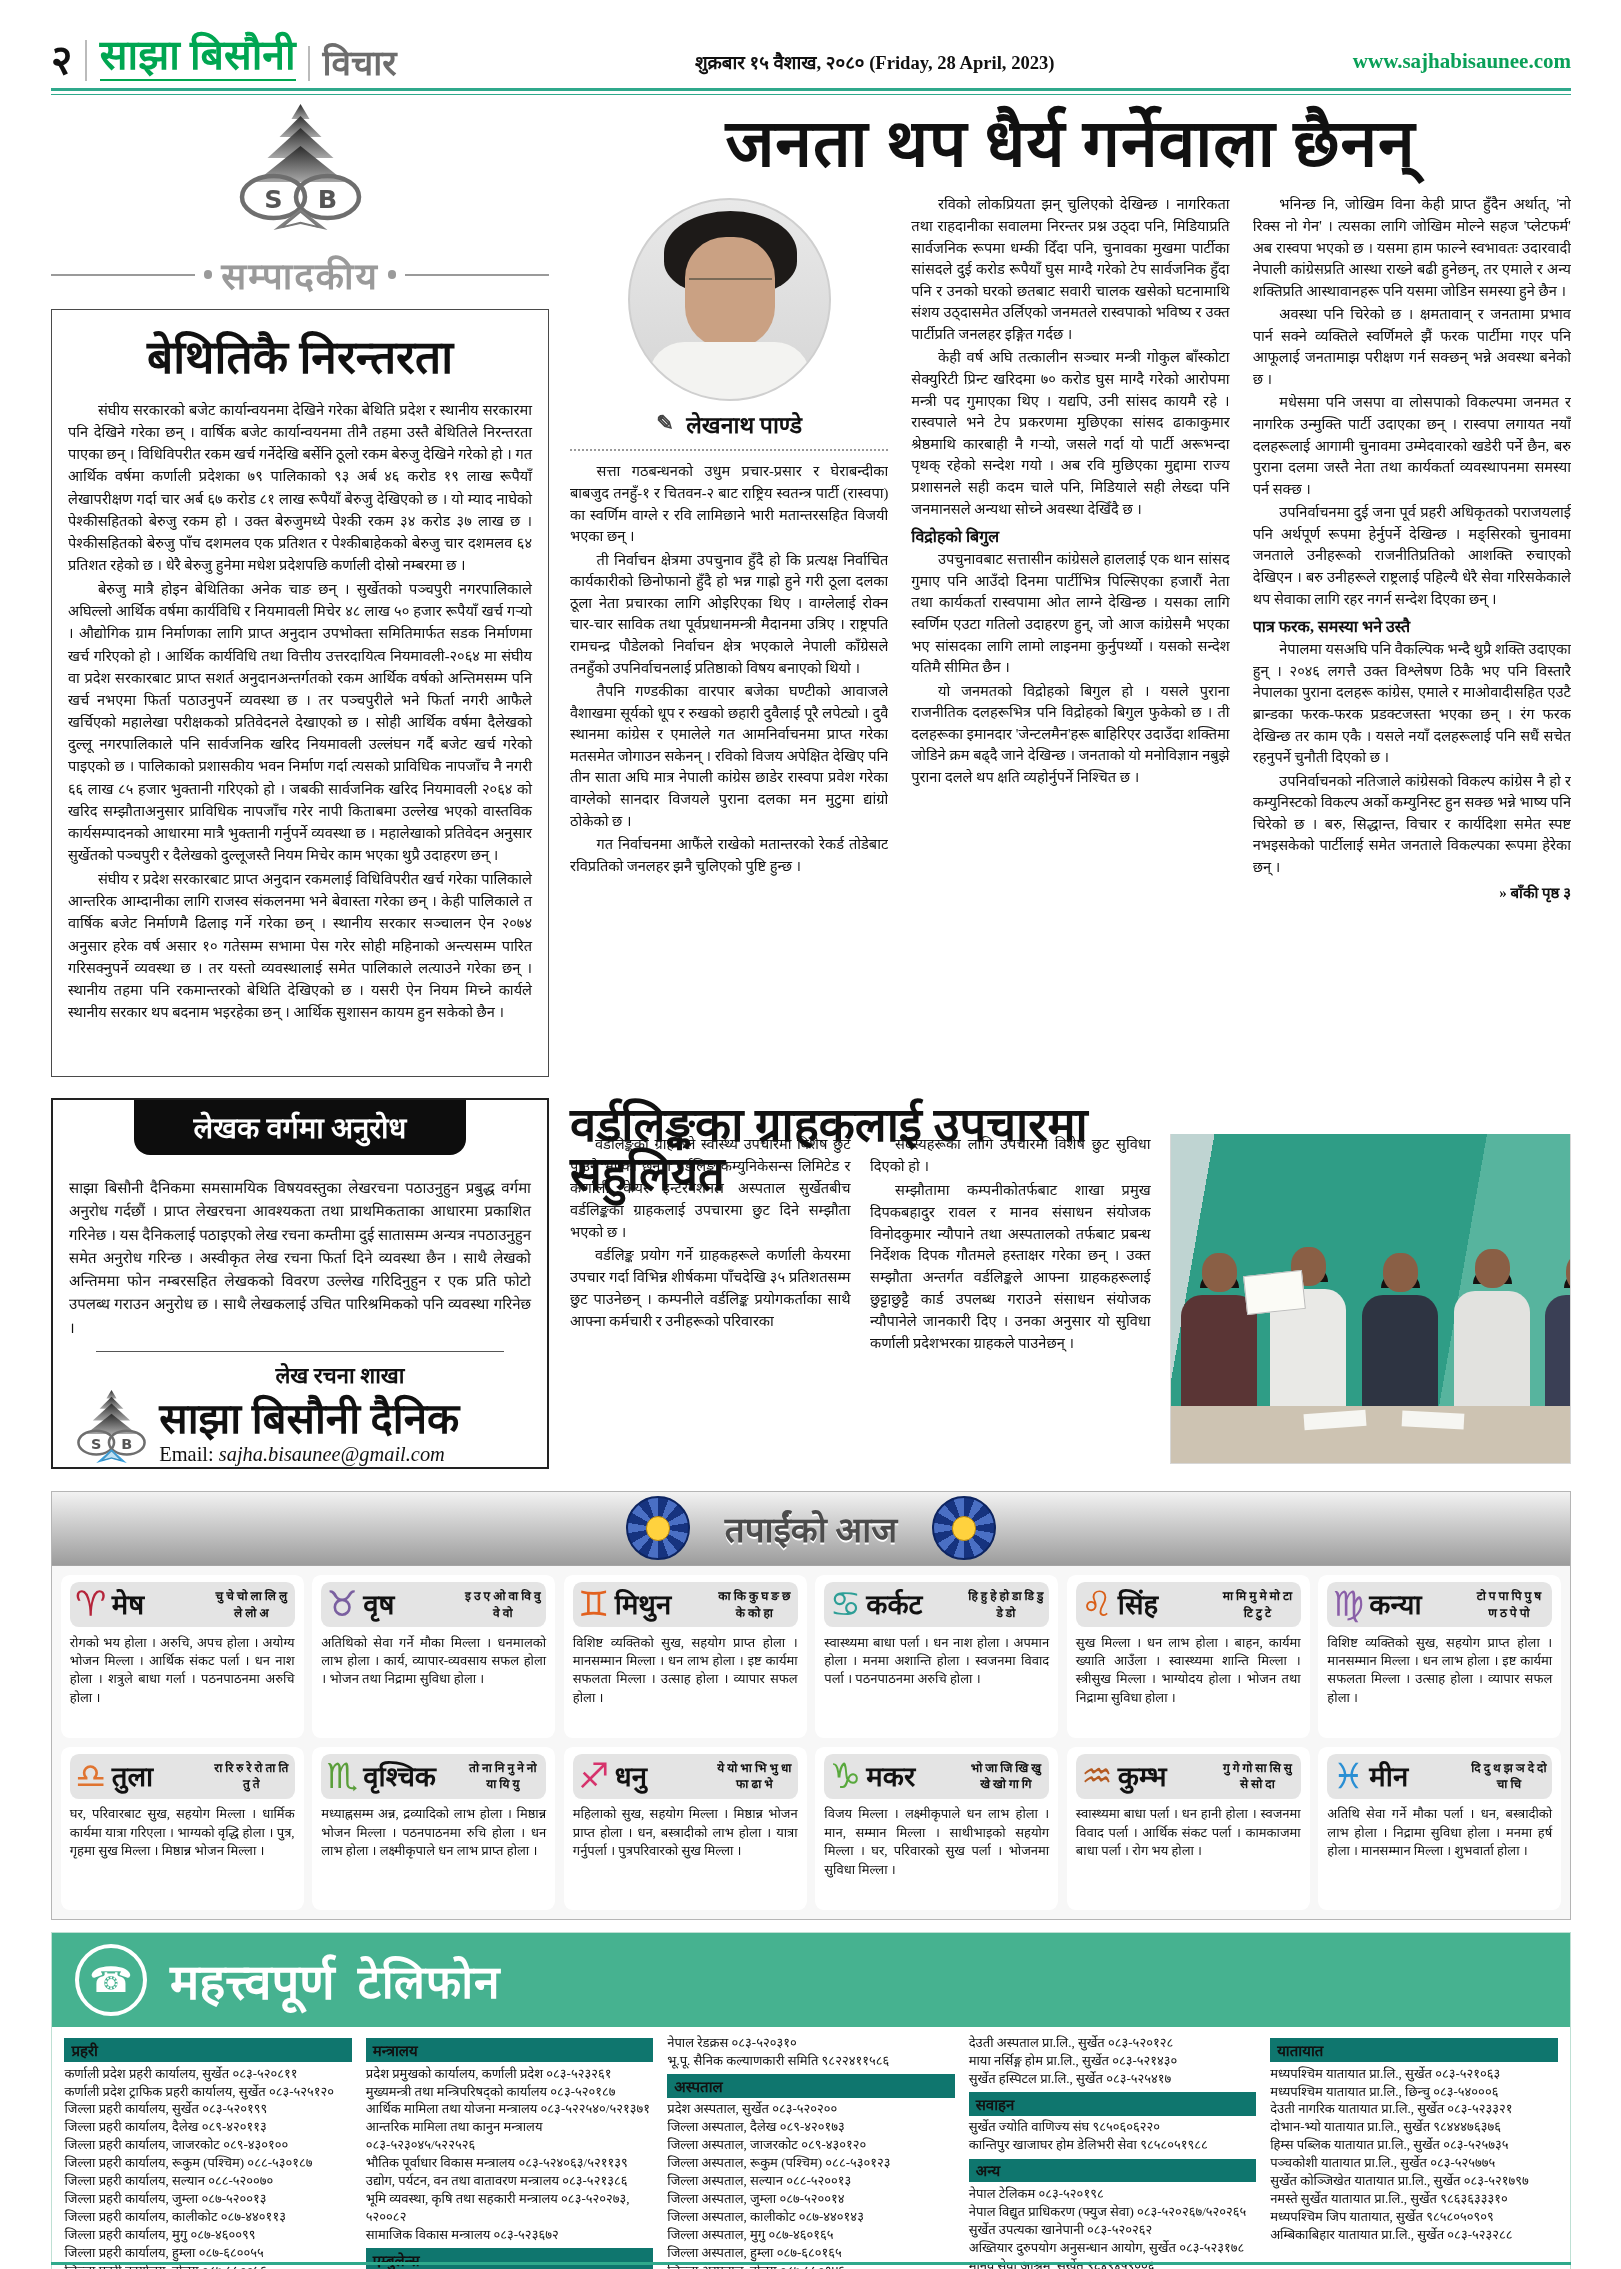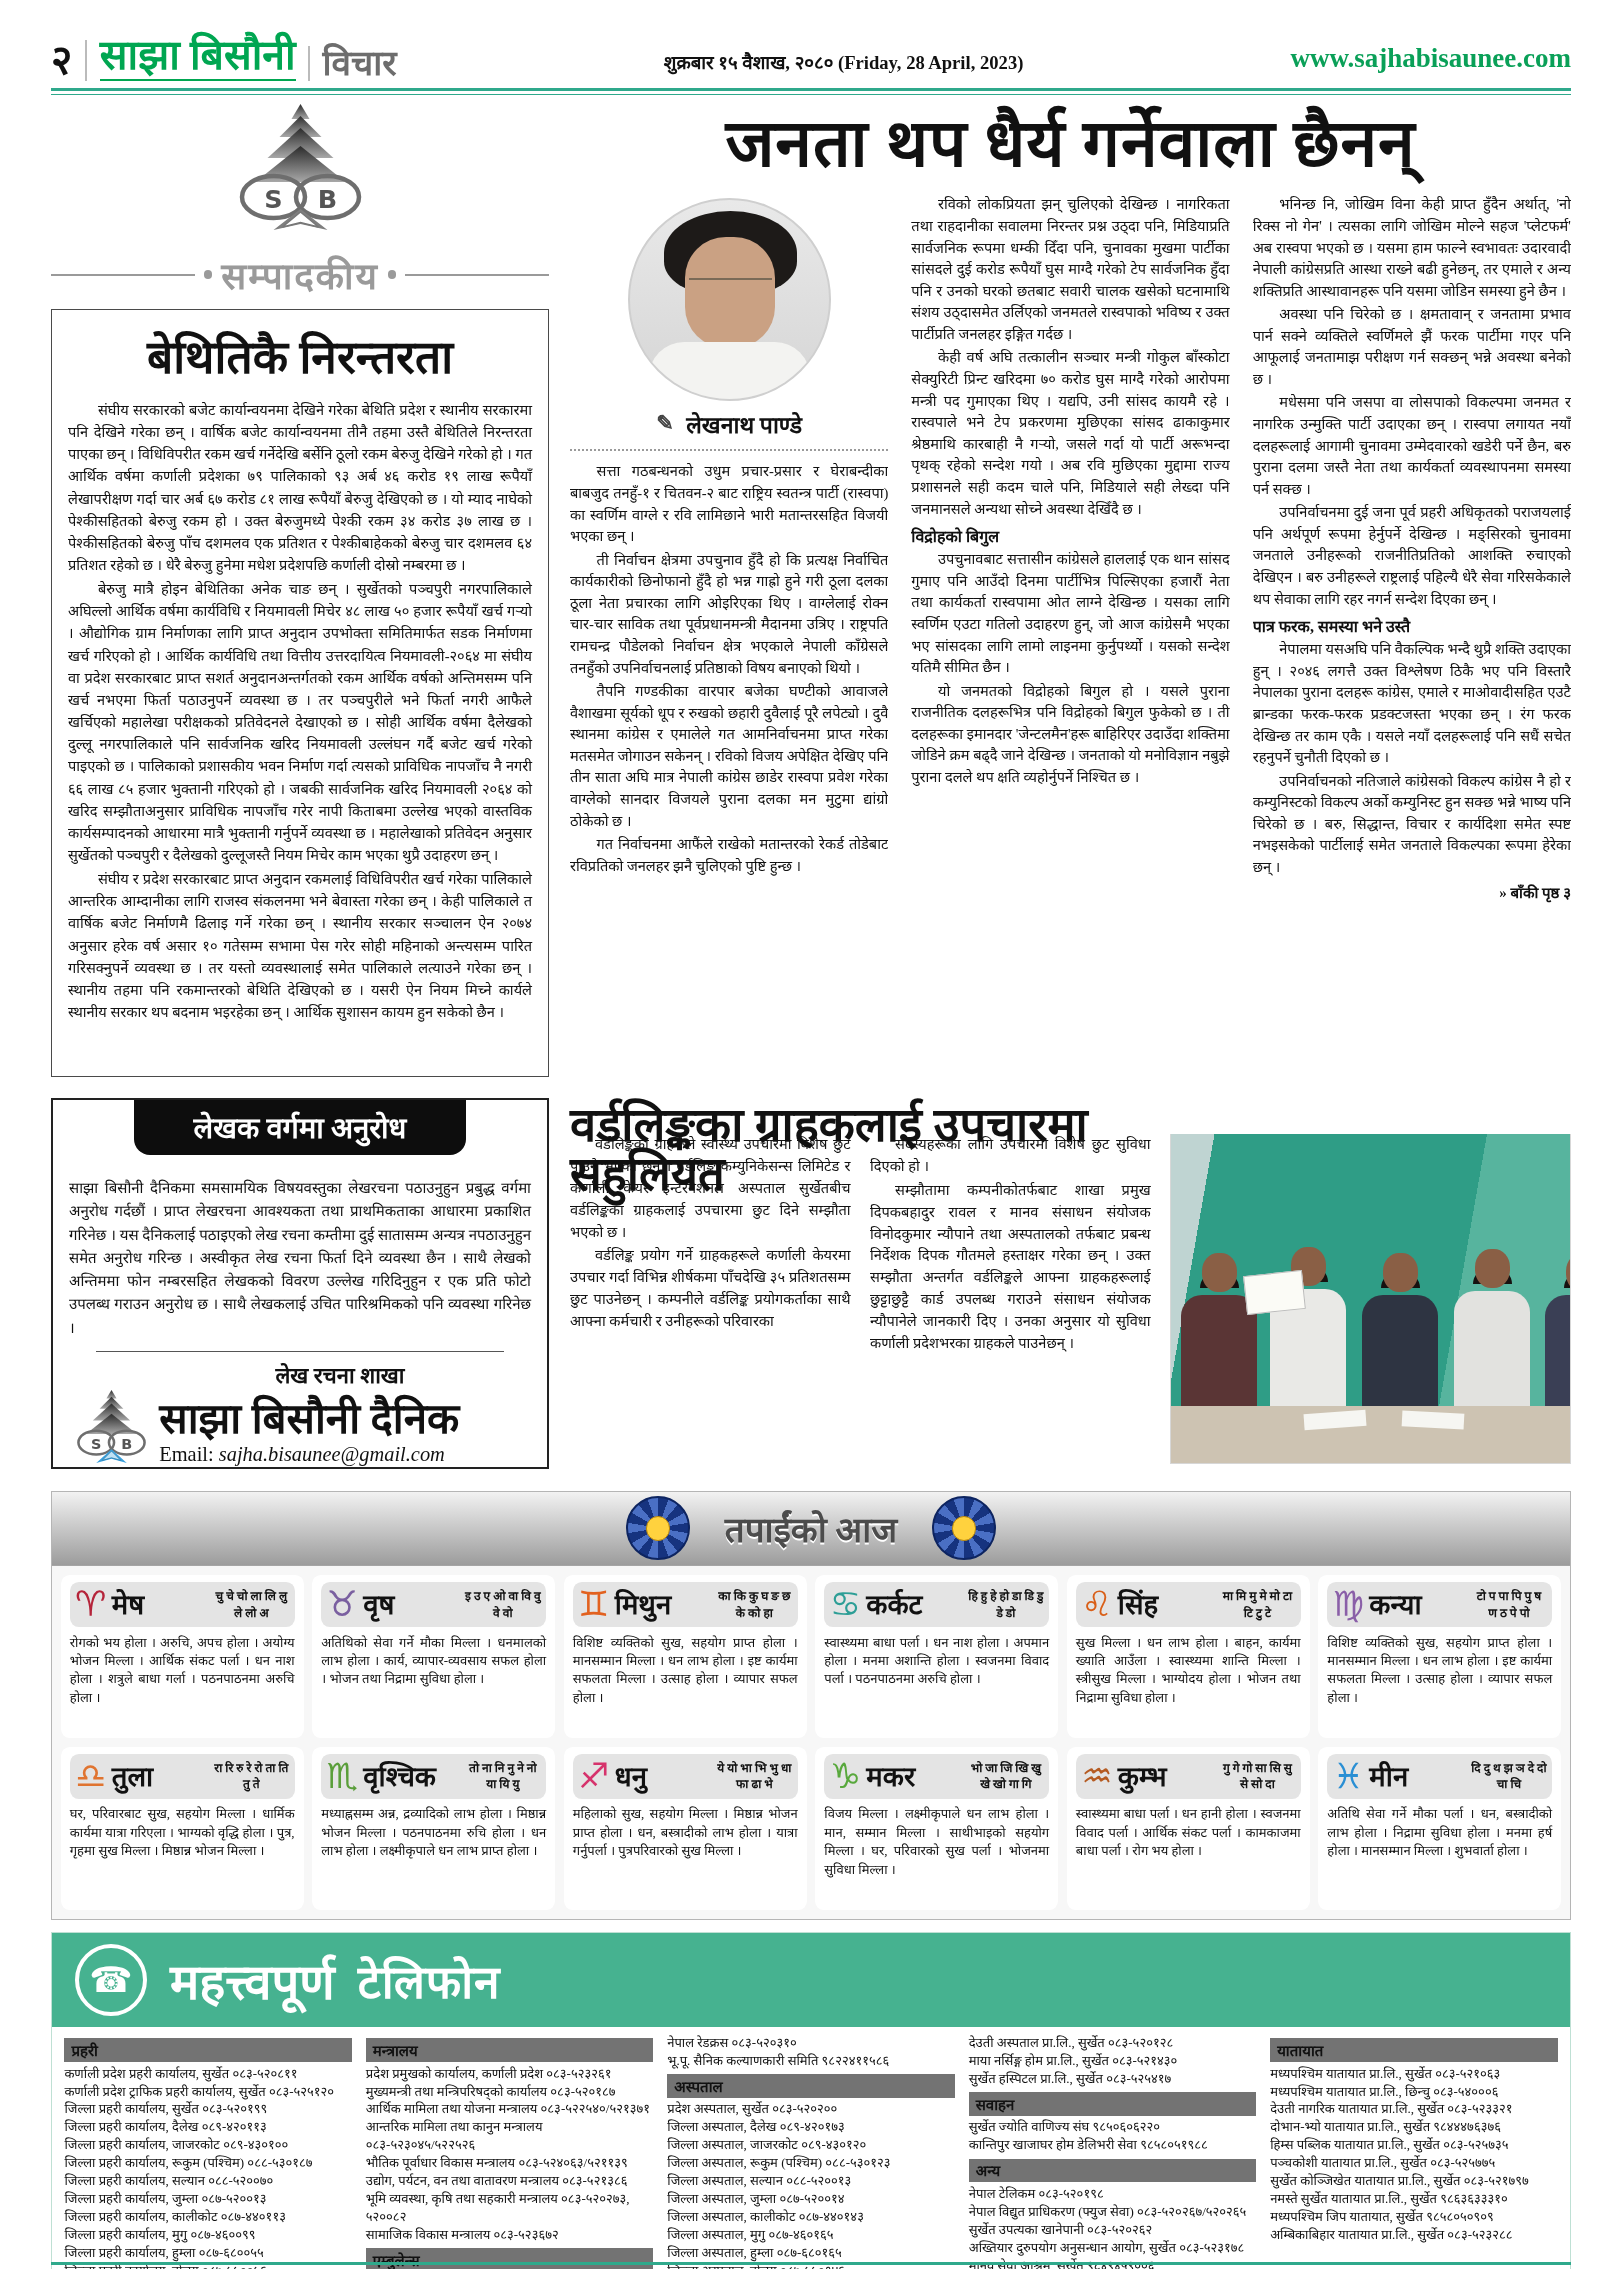"www.sajhabisaunee.com" .hurl { font-size: 27px -> 21px }
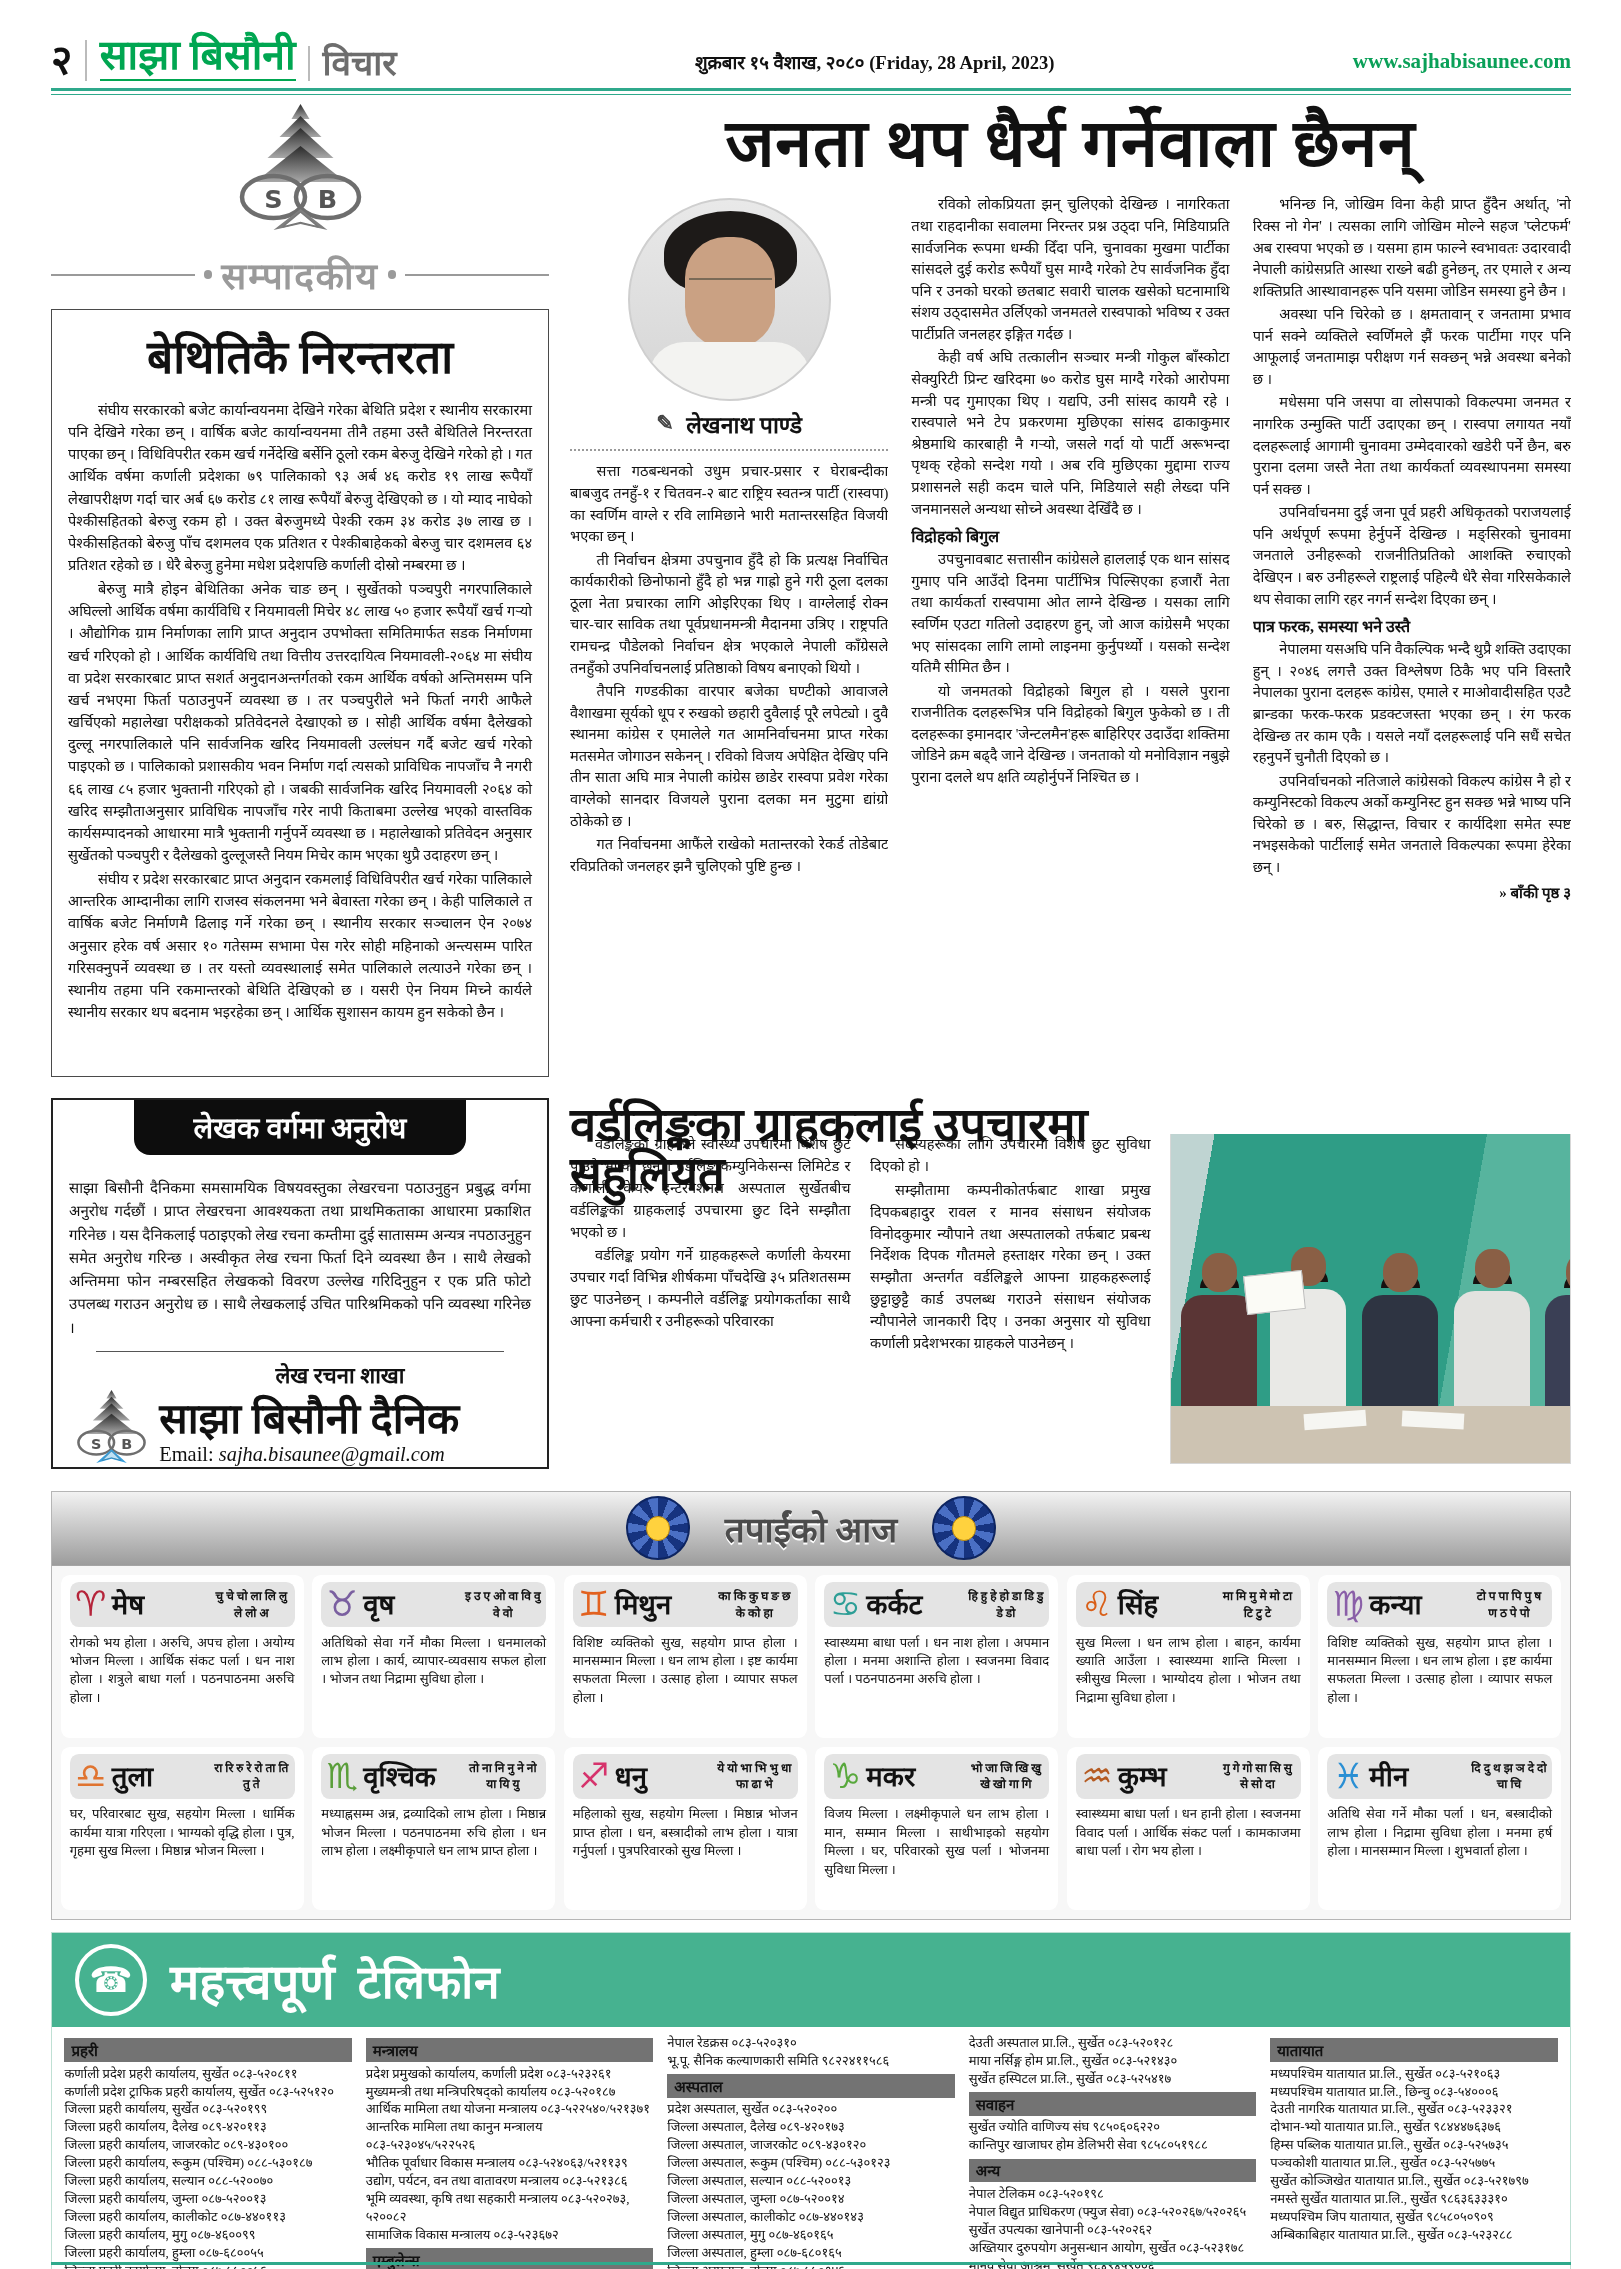"प्रहरी" .ph-h { background: #737373 -> #0f766e }
